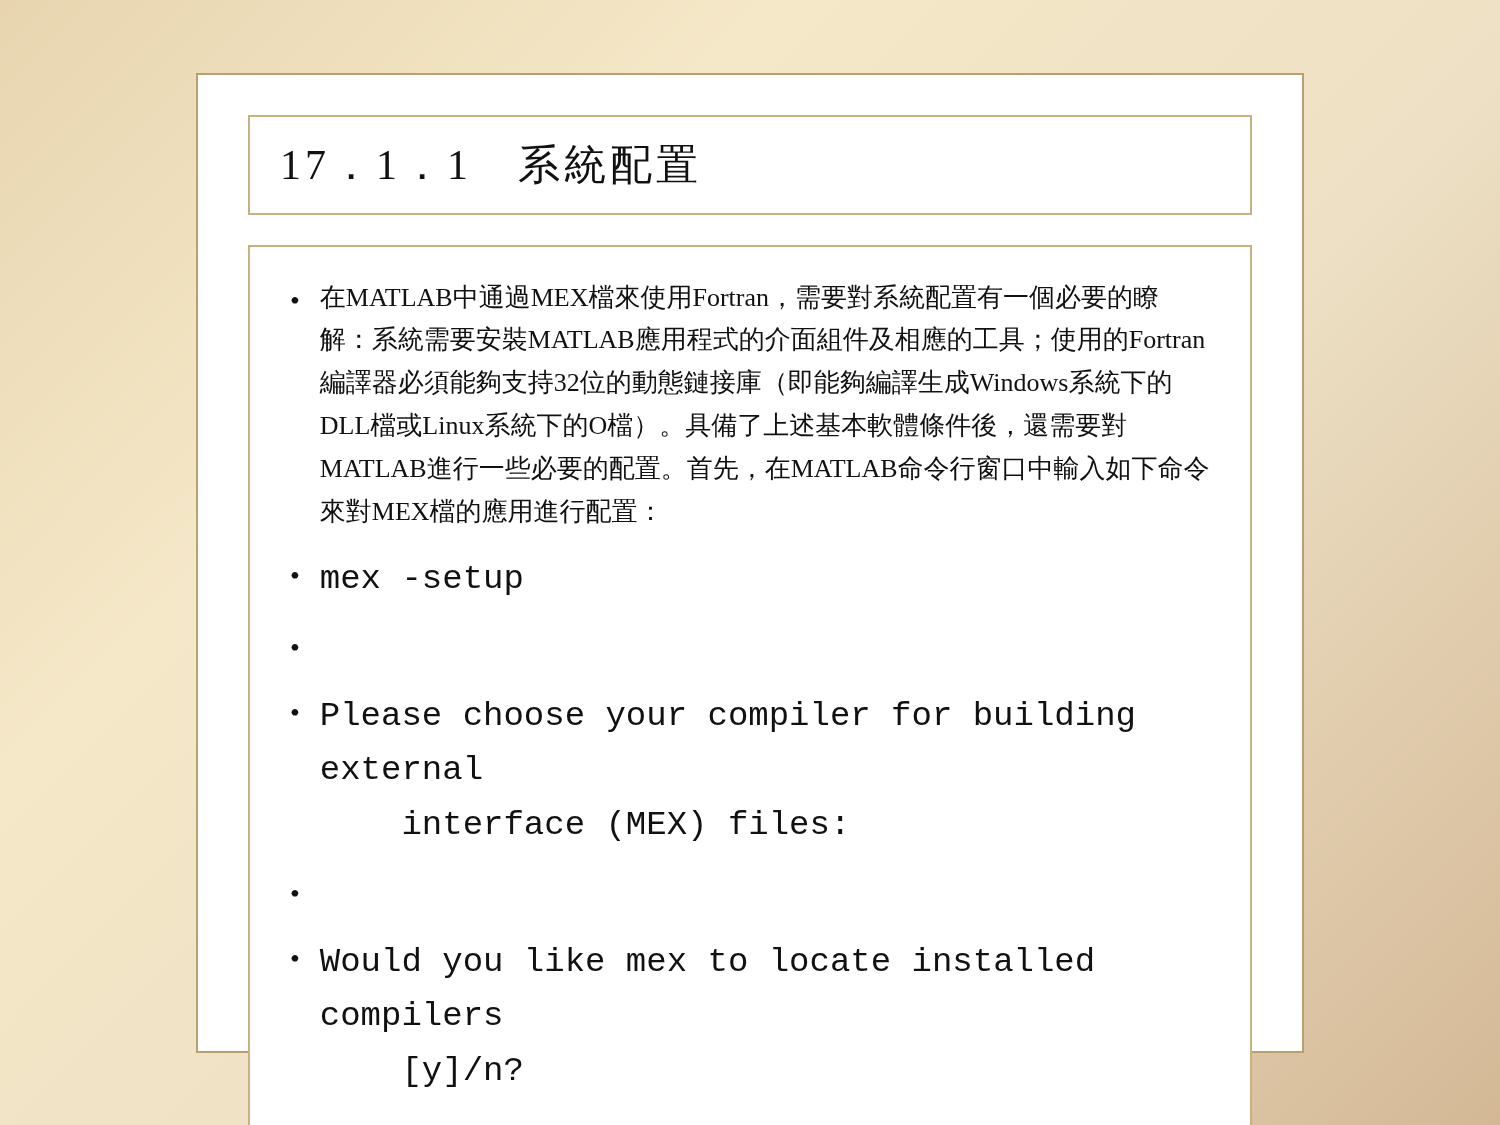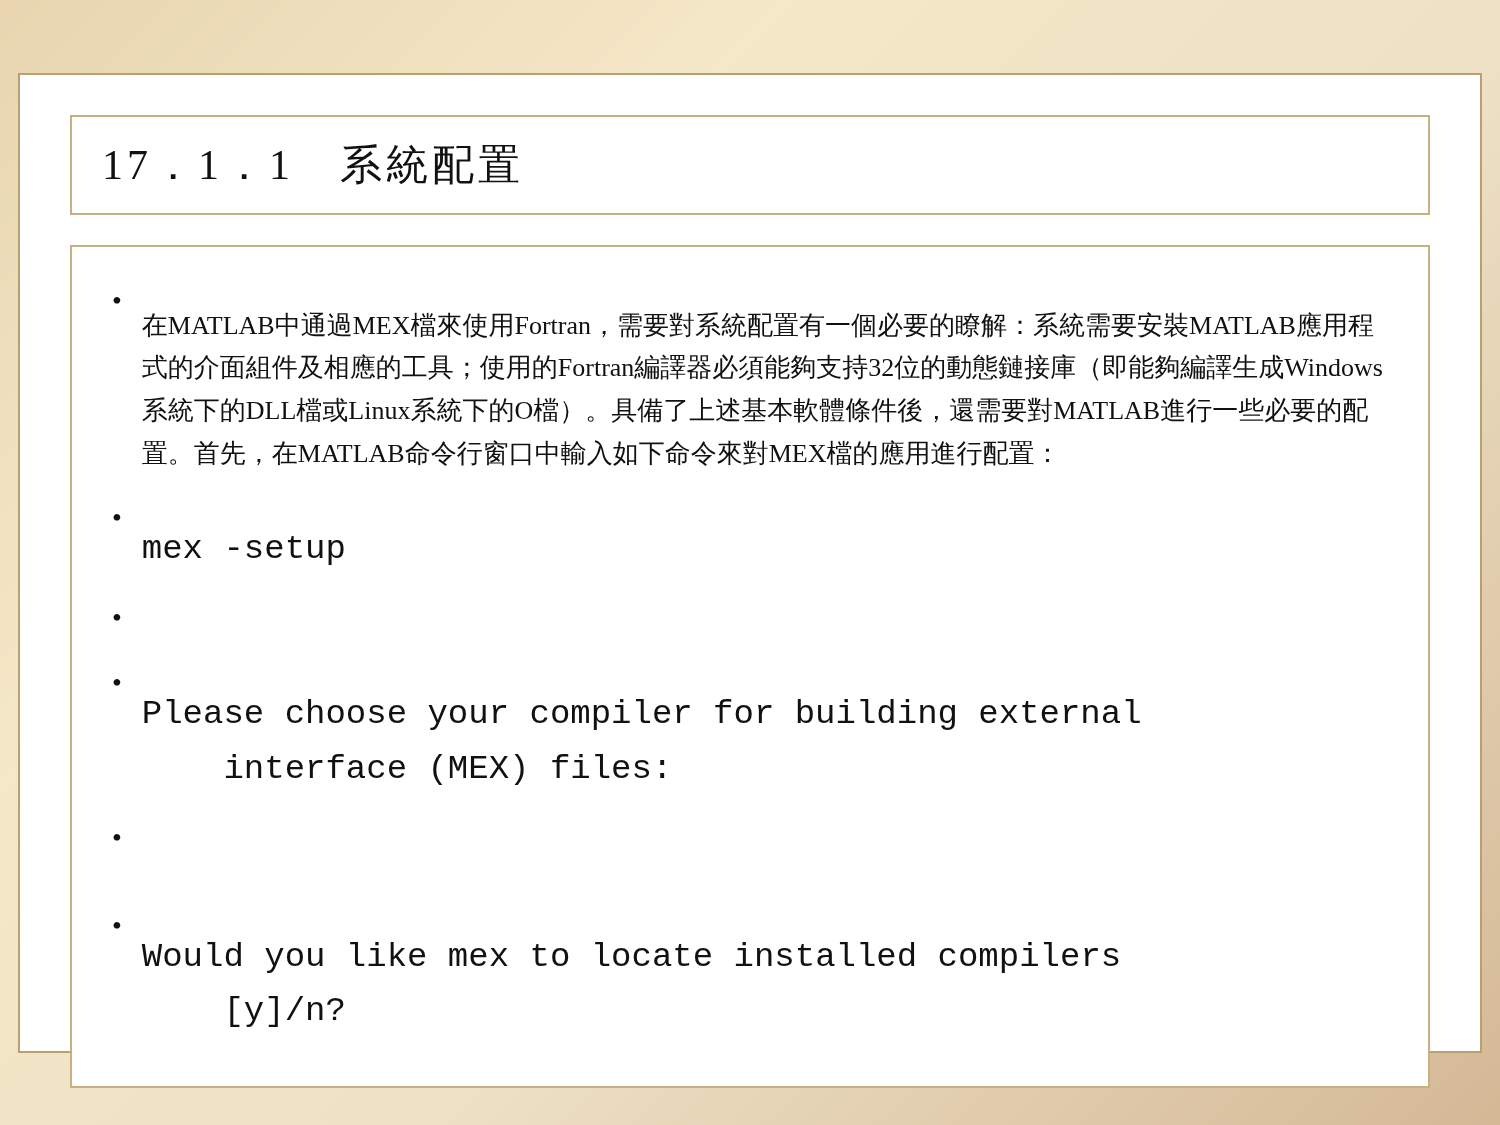"17．1．1 系統配置" .slide-container { width: 1464px -> 1108px }
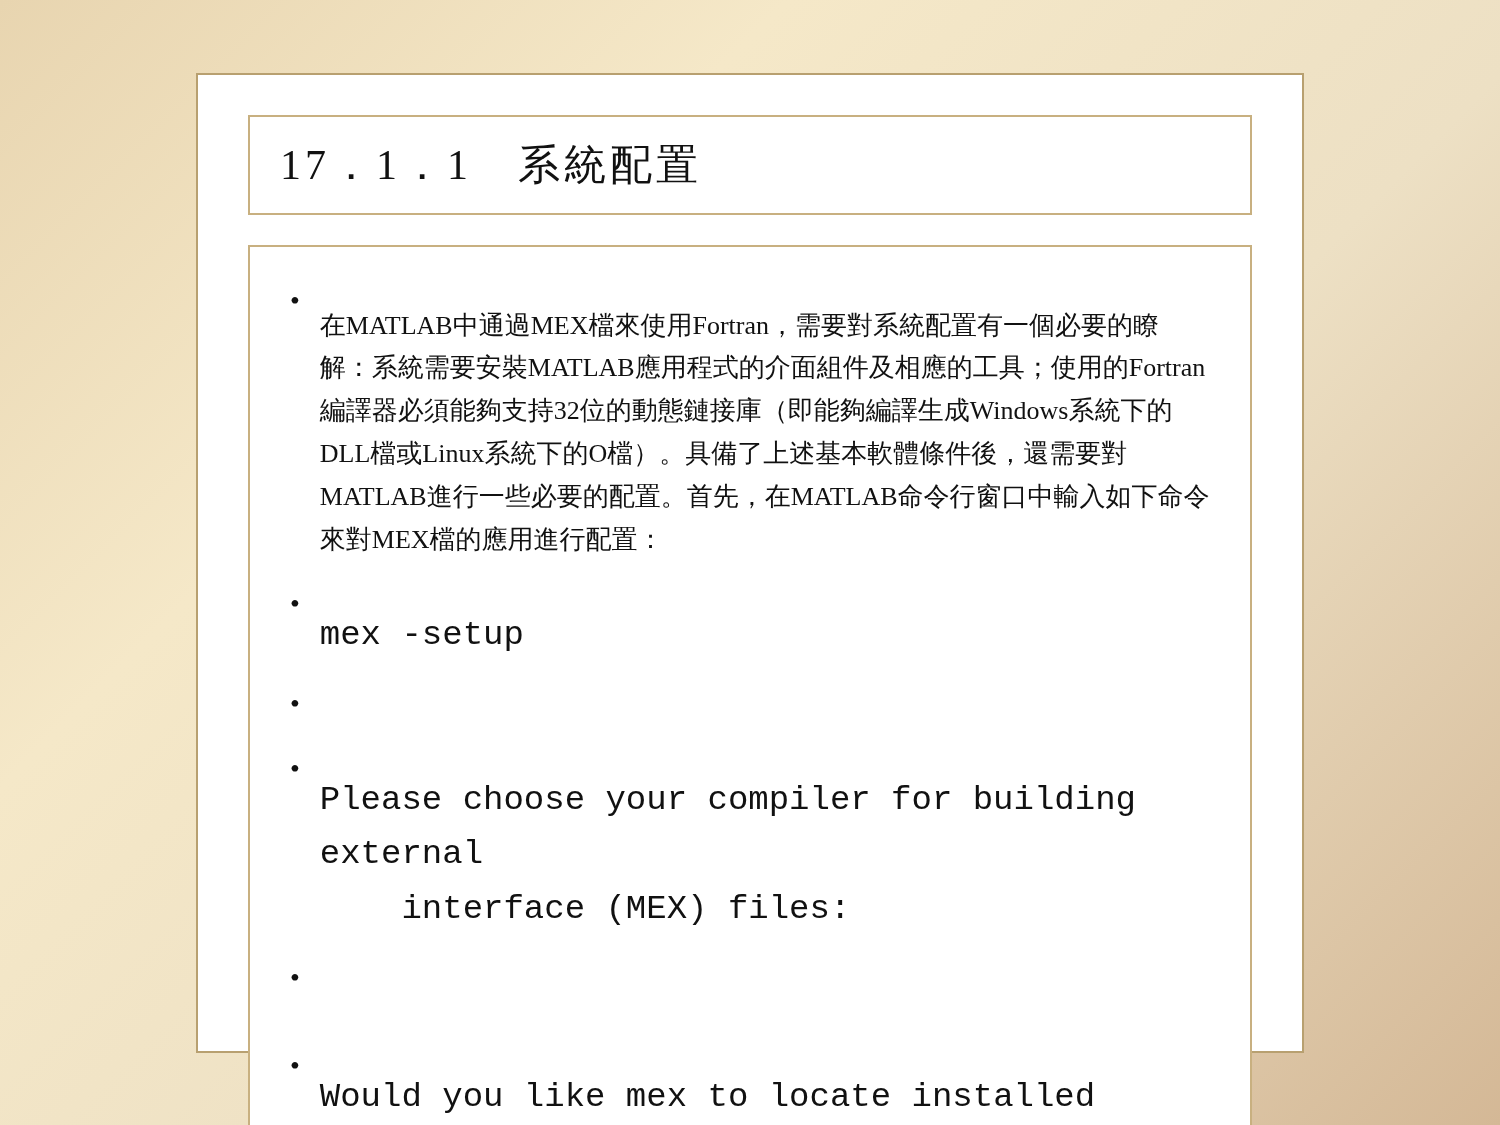"在MATLAB中通過MEX檔來使用Fortran，需要對系統配置有一個必要的瞭解" .bullet-content { margin-top: 28px -> none }
